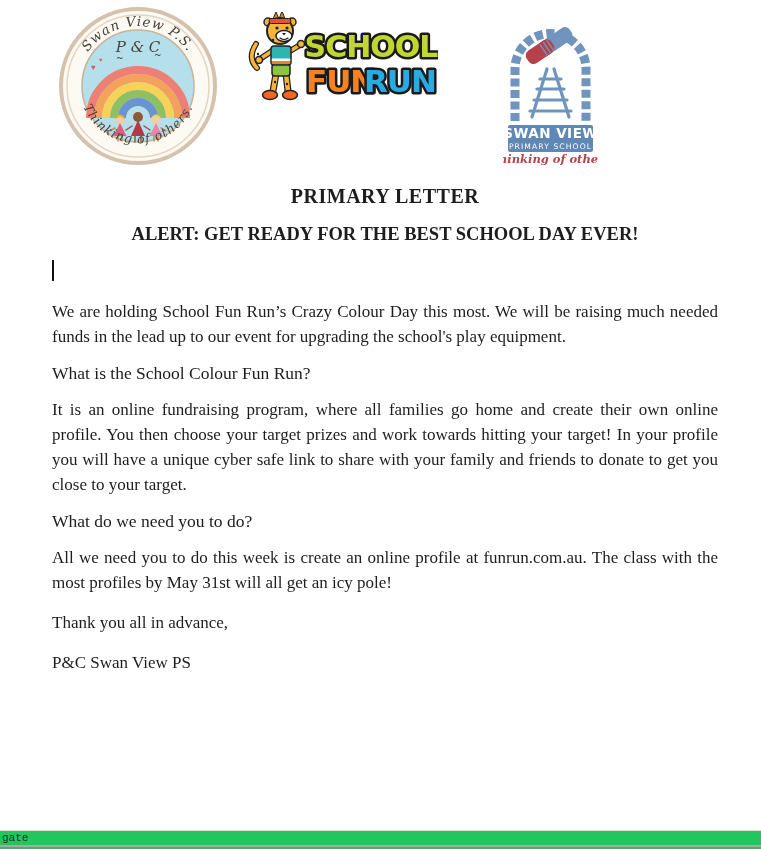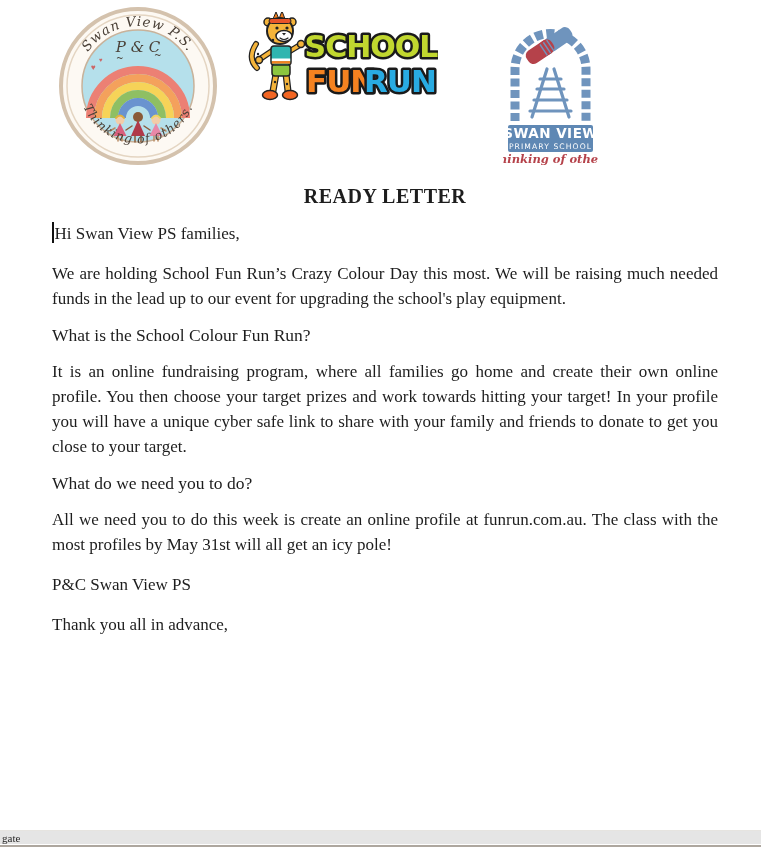"READY LETTER" h1 { text: READY -> PRIMARY }
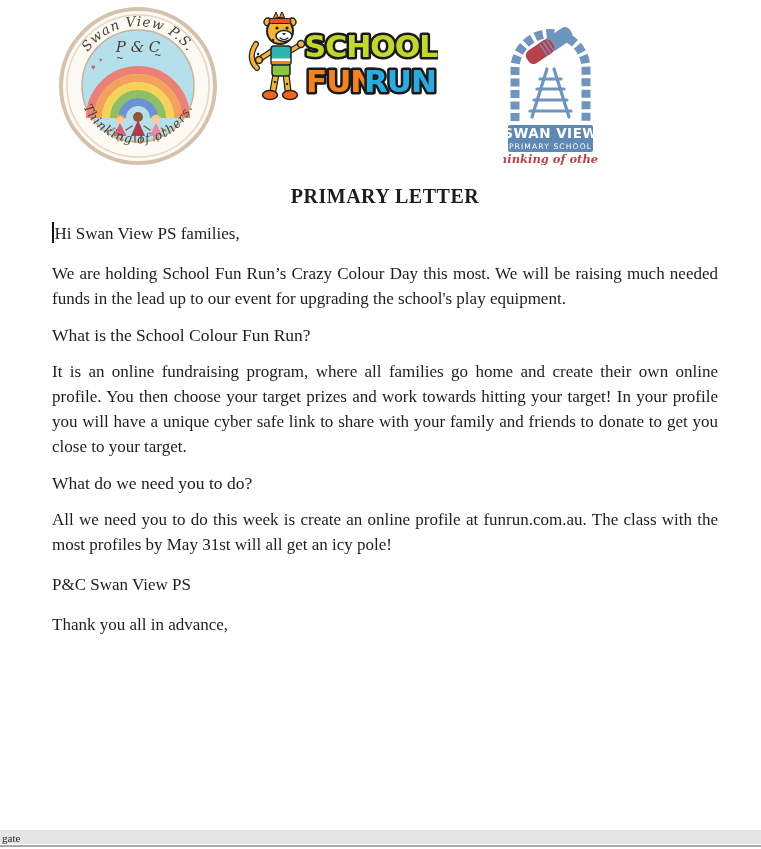"ALERT: GET READY FOR THE" h2 { html: none -> <h2>ALERT: GET READY FOR THE BEST SCHOOL DAY EVER!</h2> }
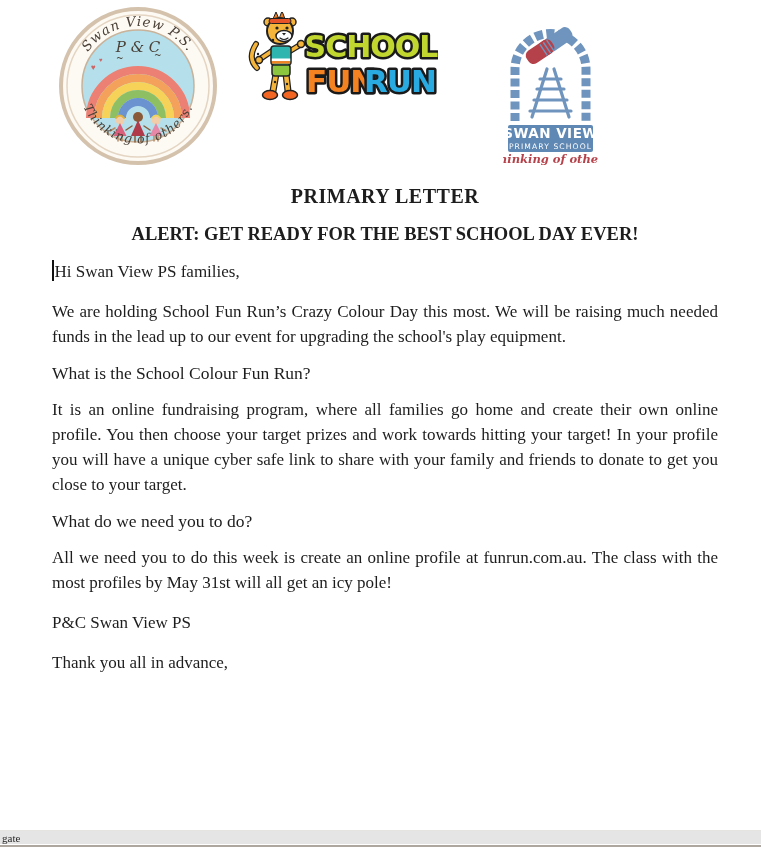"Hi Swan View PS families," span { html: <span>Hi Swan View PS families,</span> -> none }
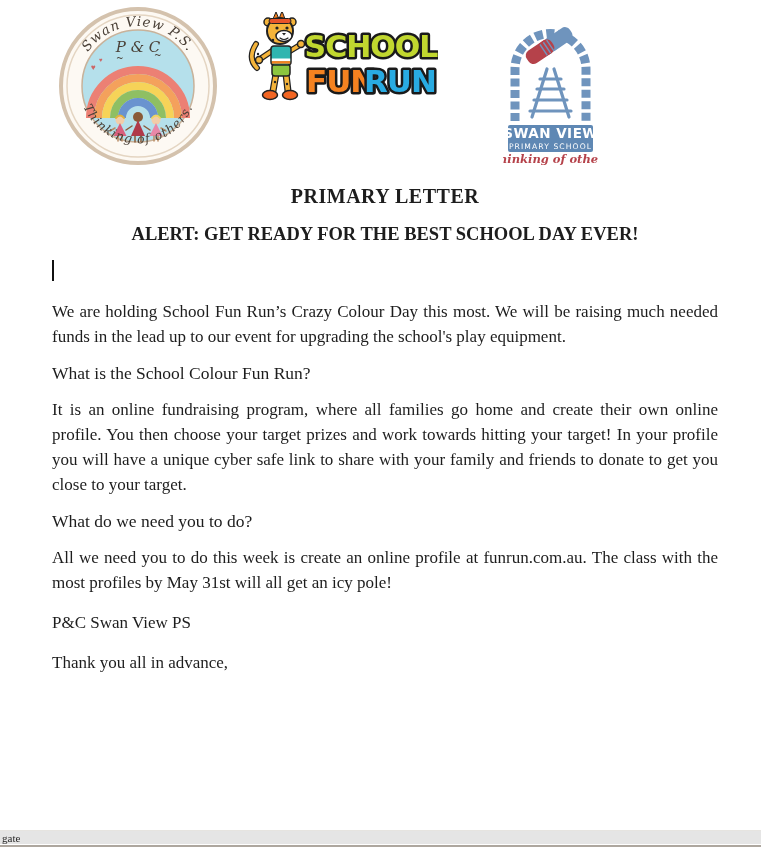"P&C Swan View PS" p.single { order: before "Thank you all in advance," -> after "Thank you all in advance," }
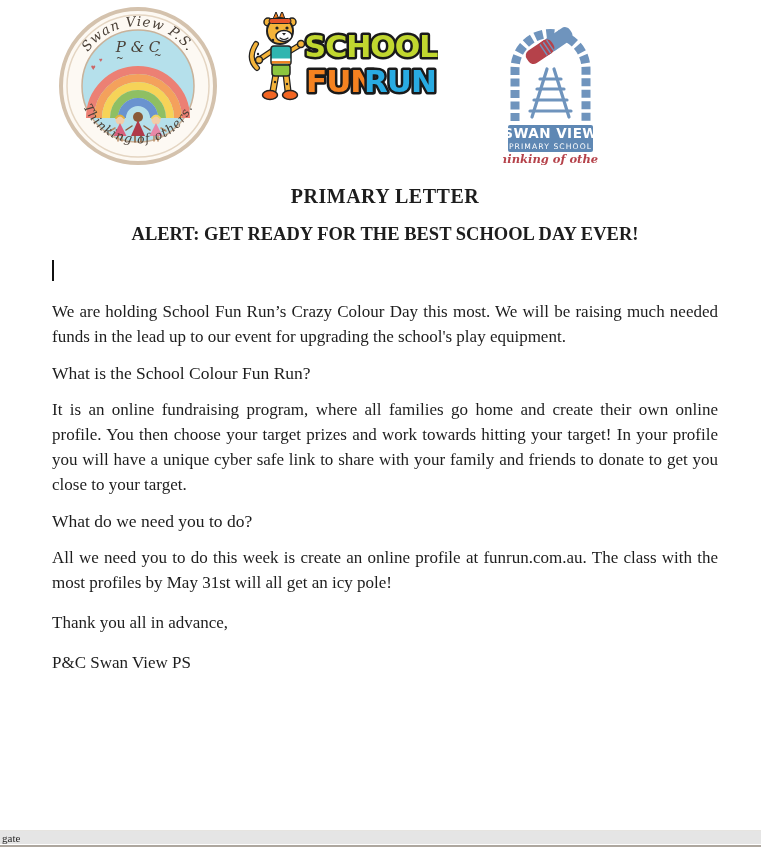"gate" .statusbar { background: #e5e5e5 -> #22c55e; font-family: Liberation Serif, serif -> Liberation Mono, monospace; height: 14px -> 20px }
